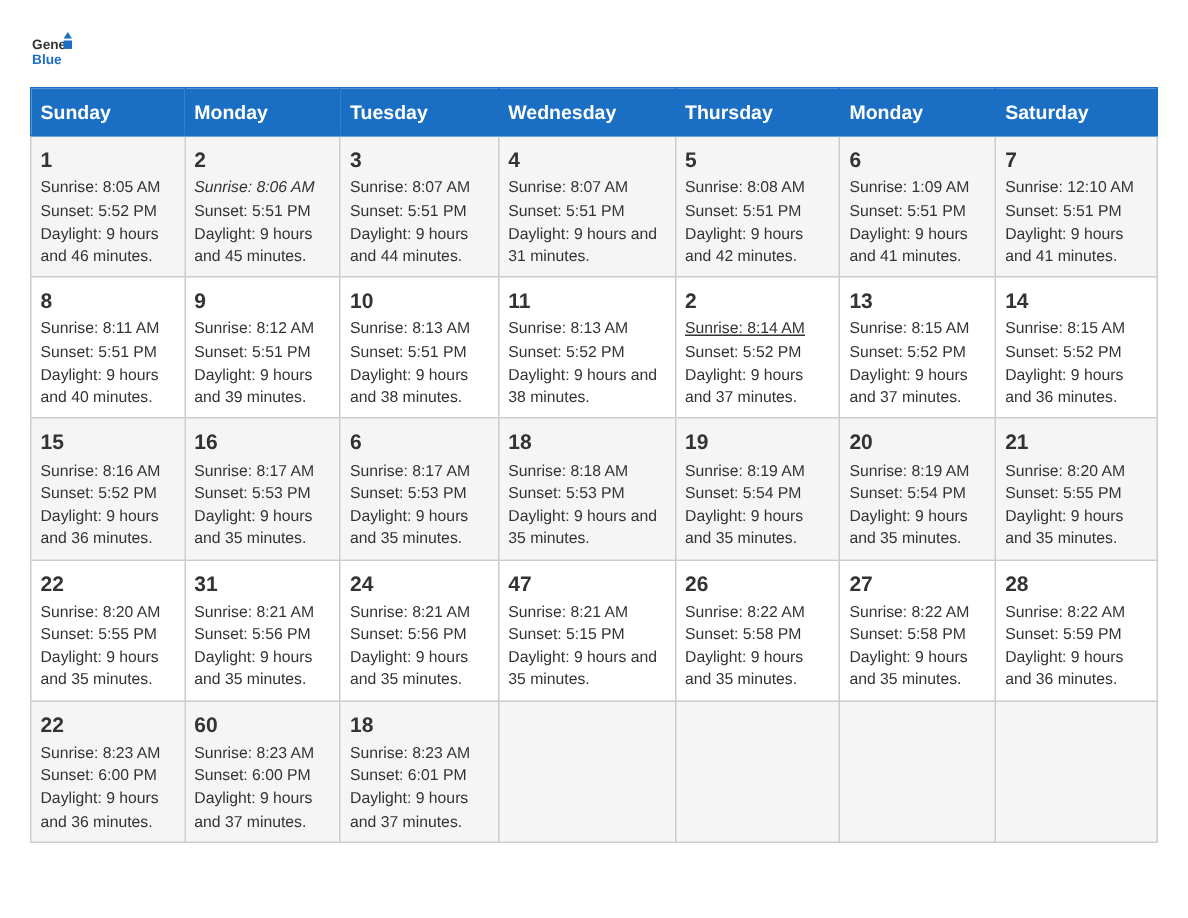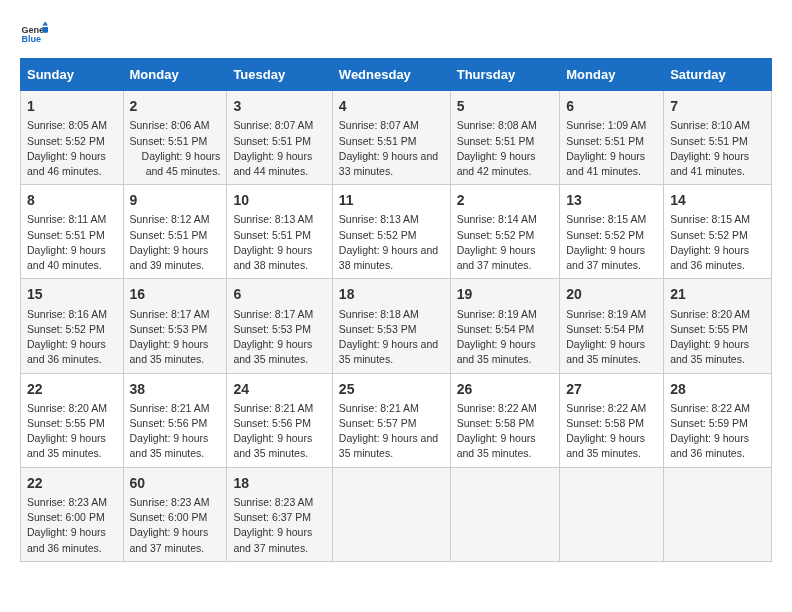"Sunrise: 8:06 AM" span { font-style: none -> italic }
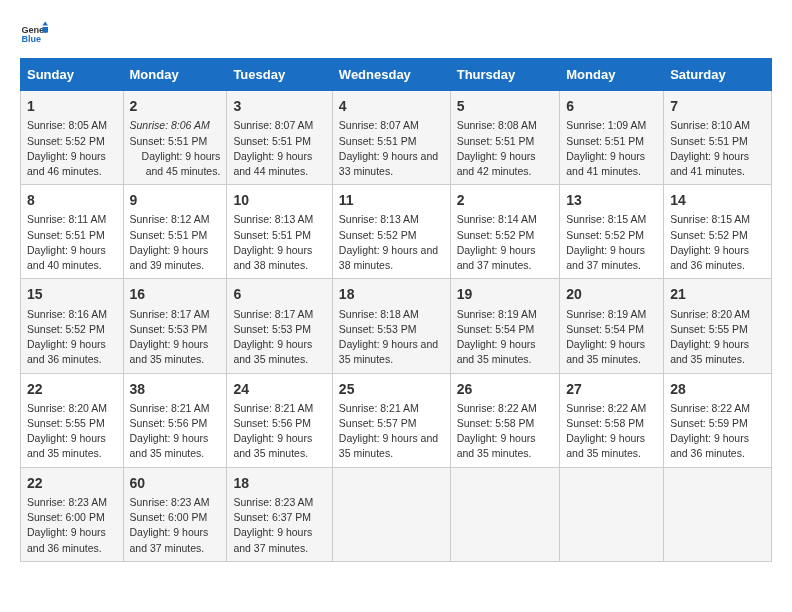"Sunrise: 8:10 AM" span { text: 8:10 -> 12:10 }
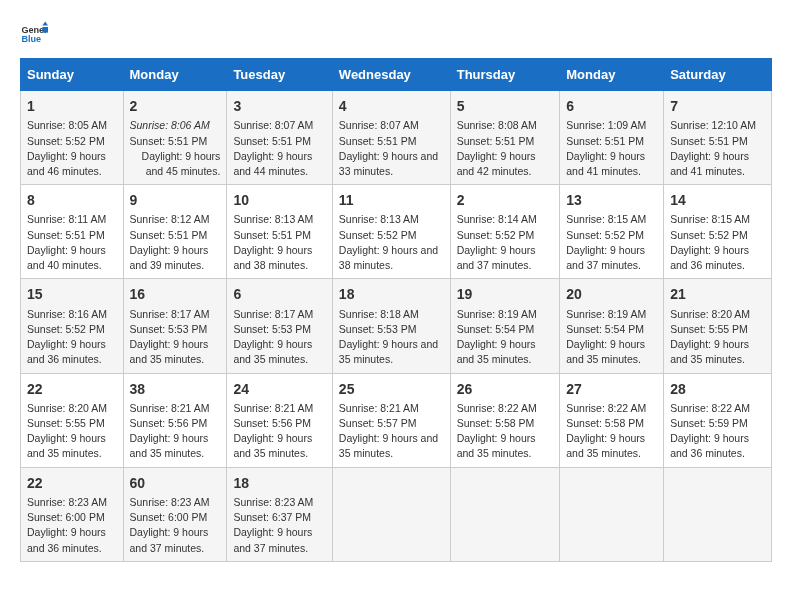"Daylight: 9 hours and 45" span { text-align: right -> none }
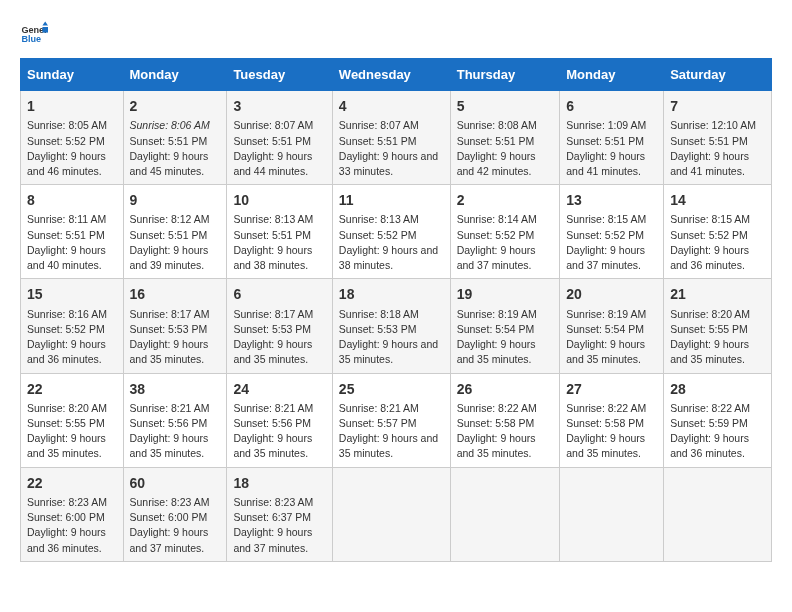"Daylight: 9 hours and 33" span { text: 33 -> 31 }
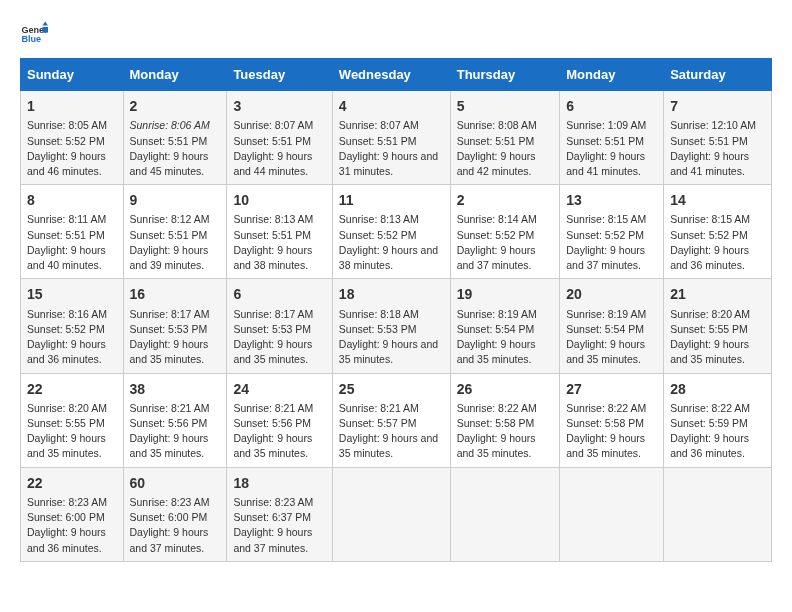"Sunrise: 8:14 AM" span { text-decoration: none -> underline }
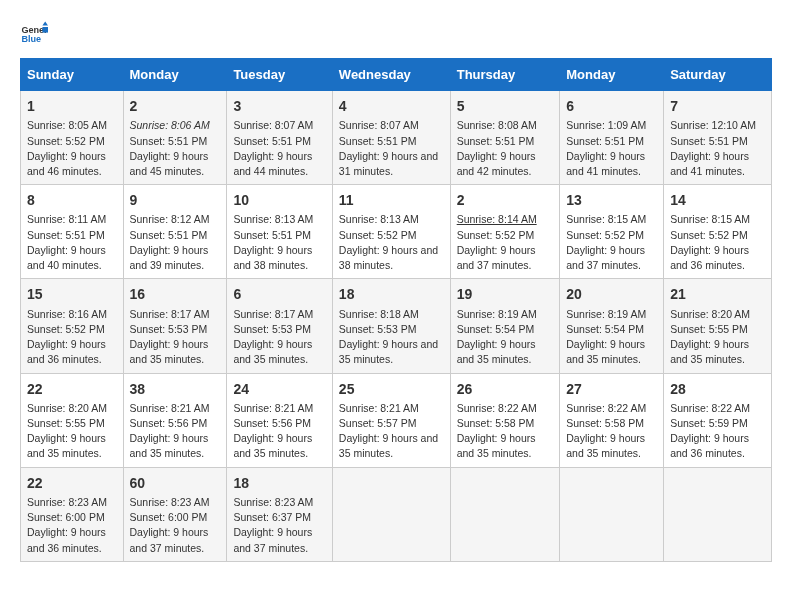"38" span.day-number { text: 38 -> 31 }
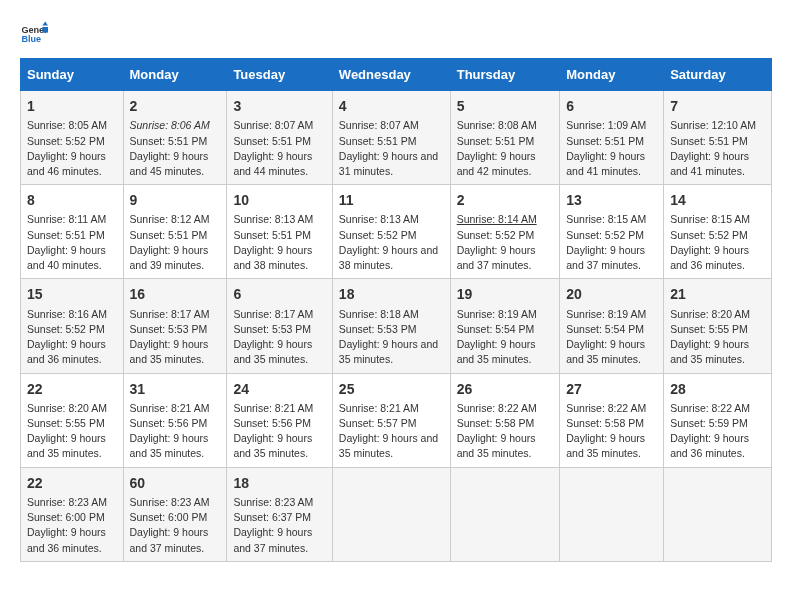"25" span.day-number { text: 25 -> 47 }
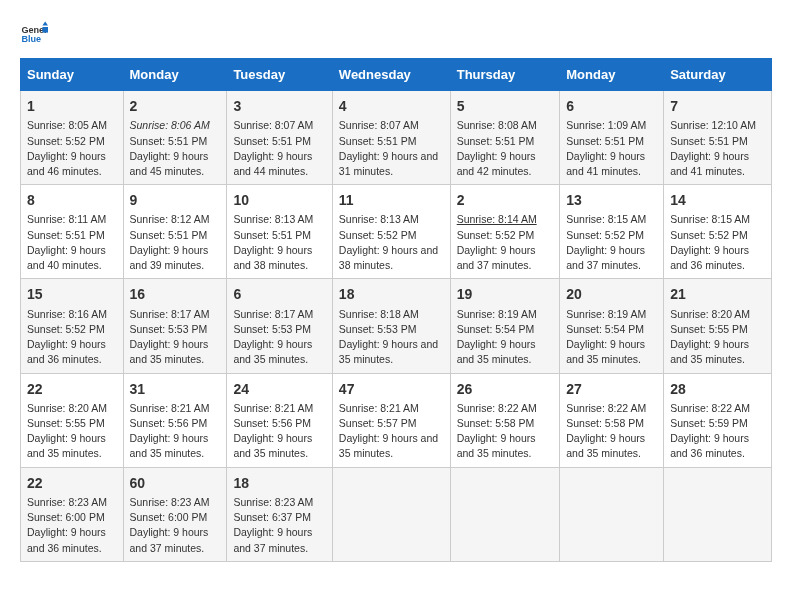"Sunset: 5:57 PM" span { text: 5:57 -> 5:15 }
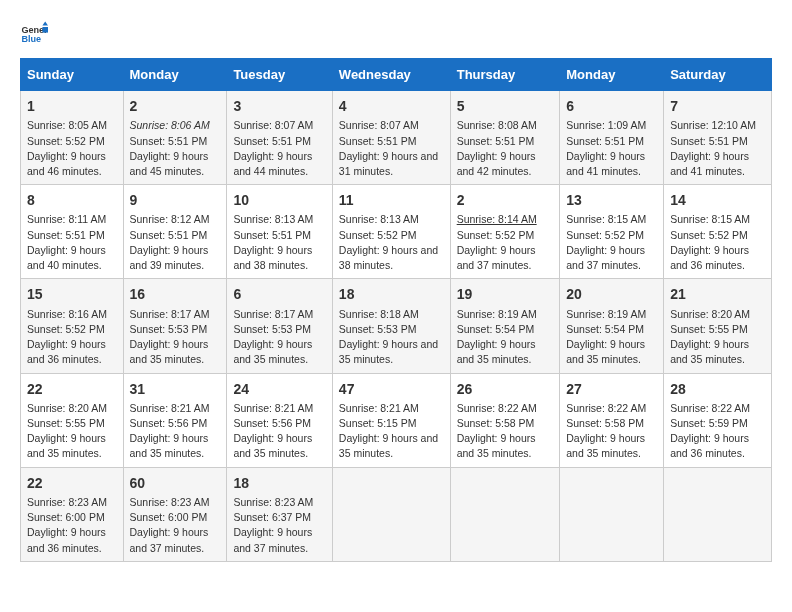"Sunset: 6:37 PM" span { text: 6:37 -> 6:01 }
